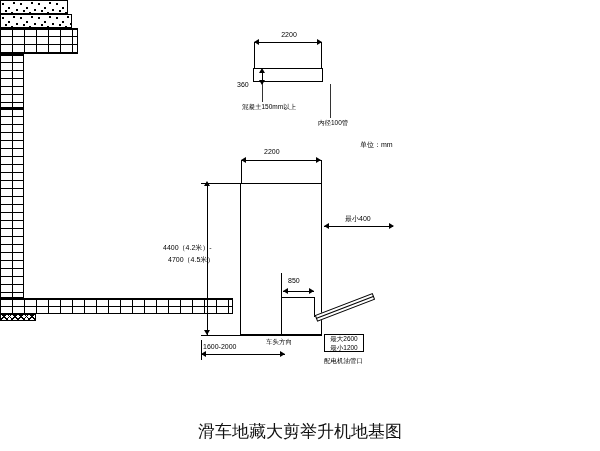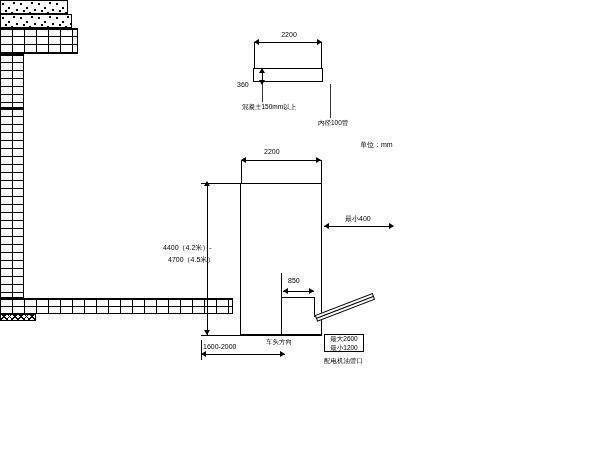"滑车地藏大剪举升机地基图" div.title { html: none -> <div>滑车地藏大剪举升机地基图</div> }
